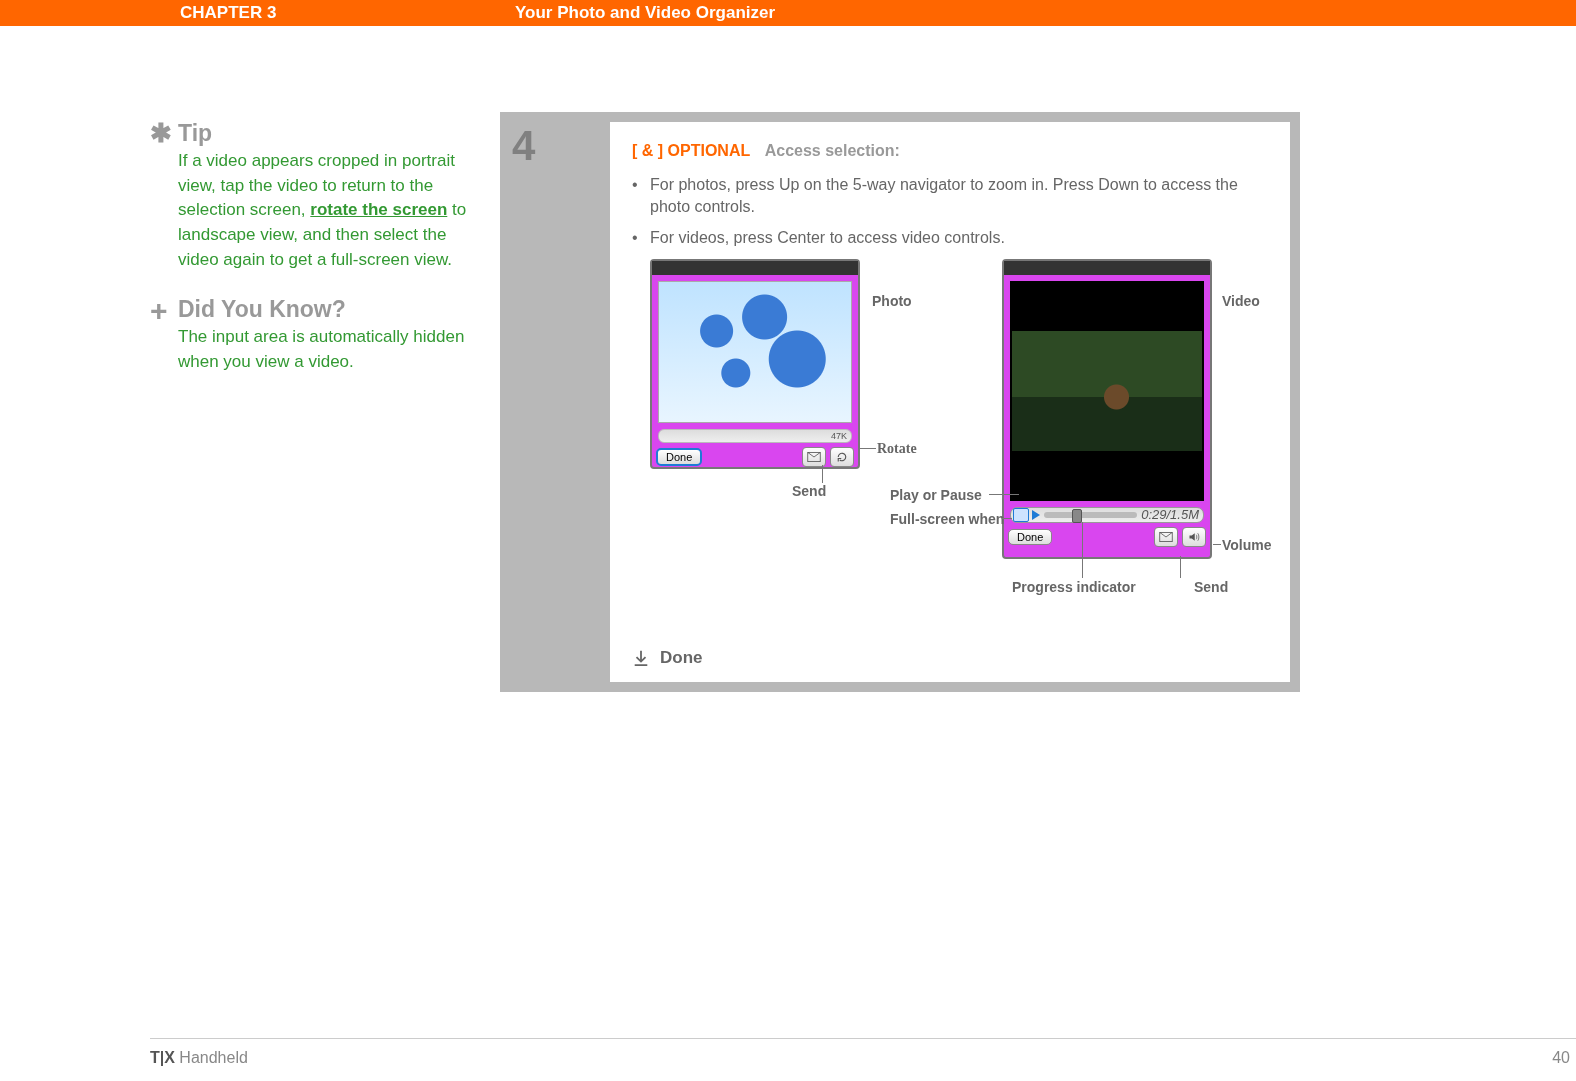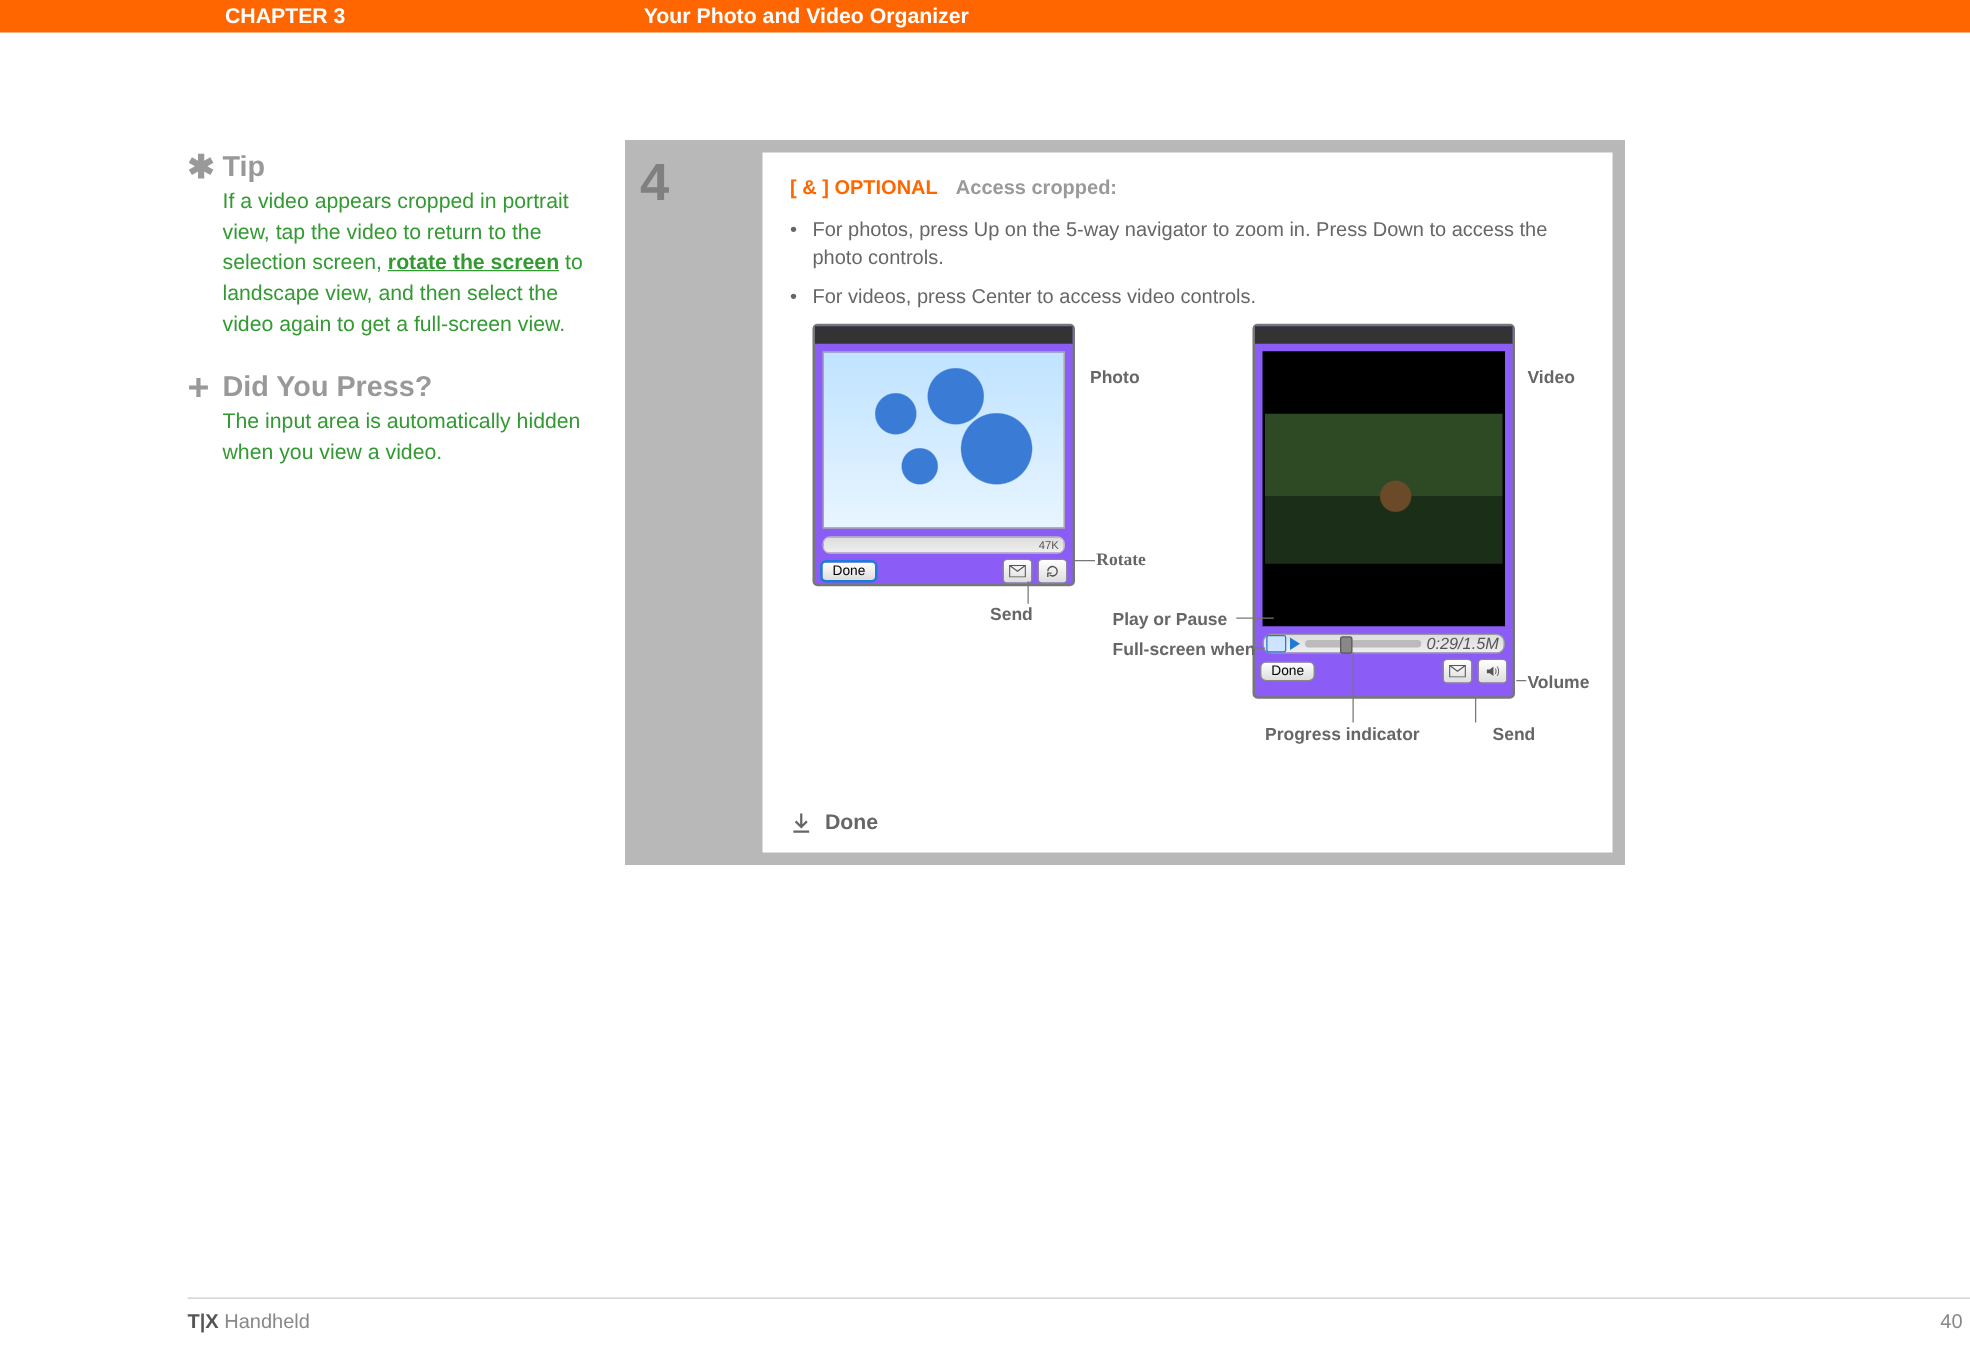"Access cropped:" span.opt-desc { text: cropped -> selection }
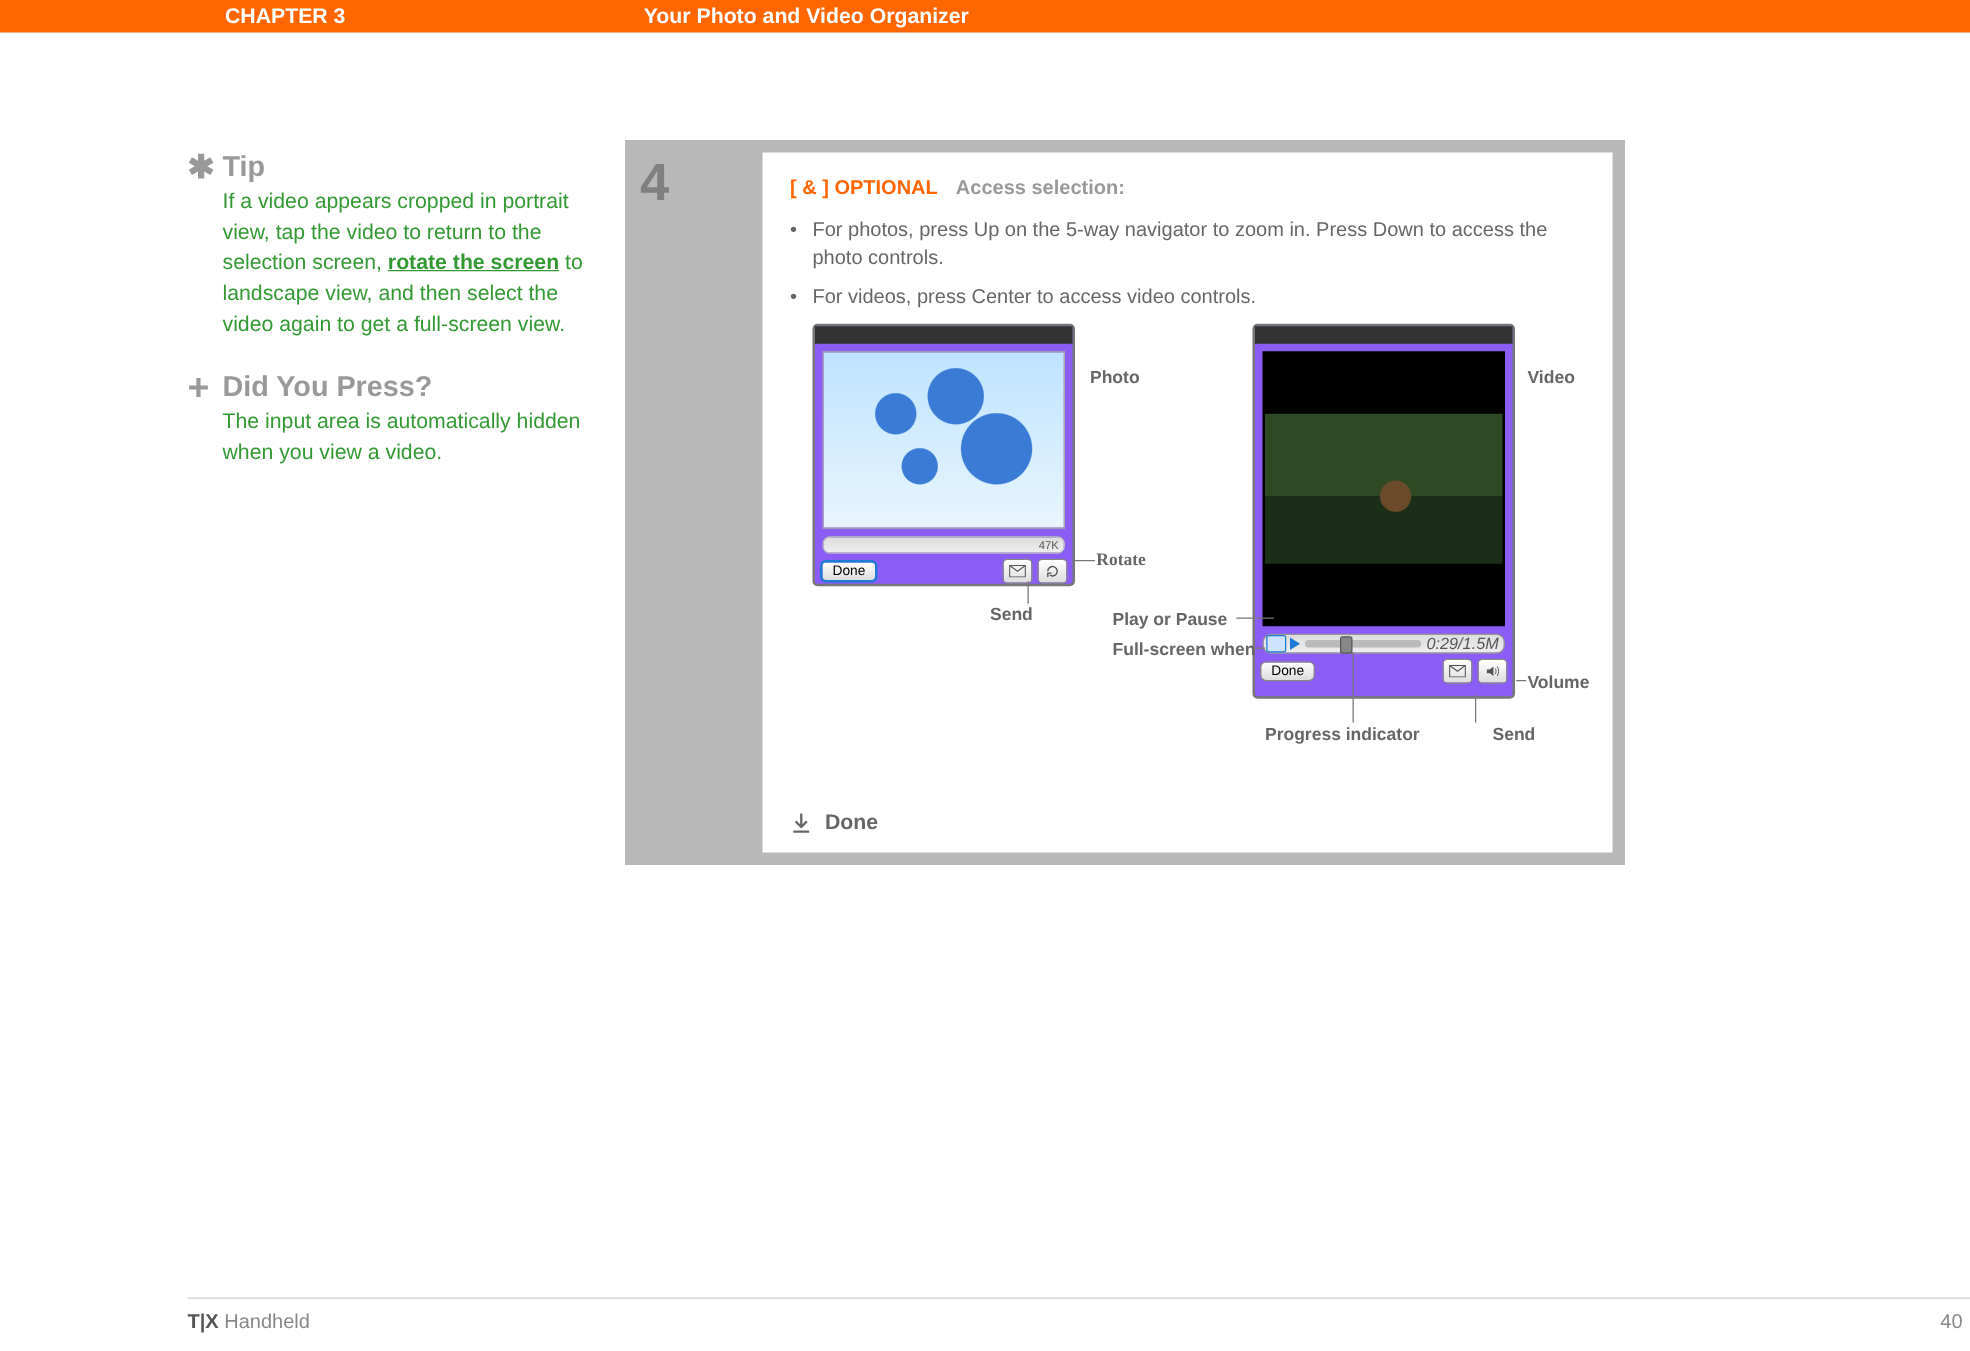"Did You Press?" div.tip-heading { text: Press -> Know }
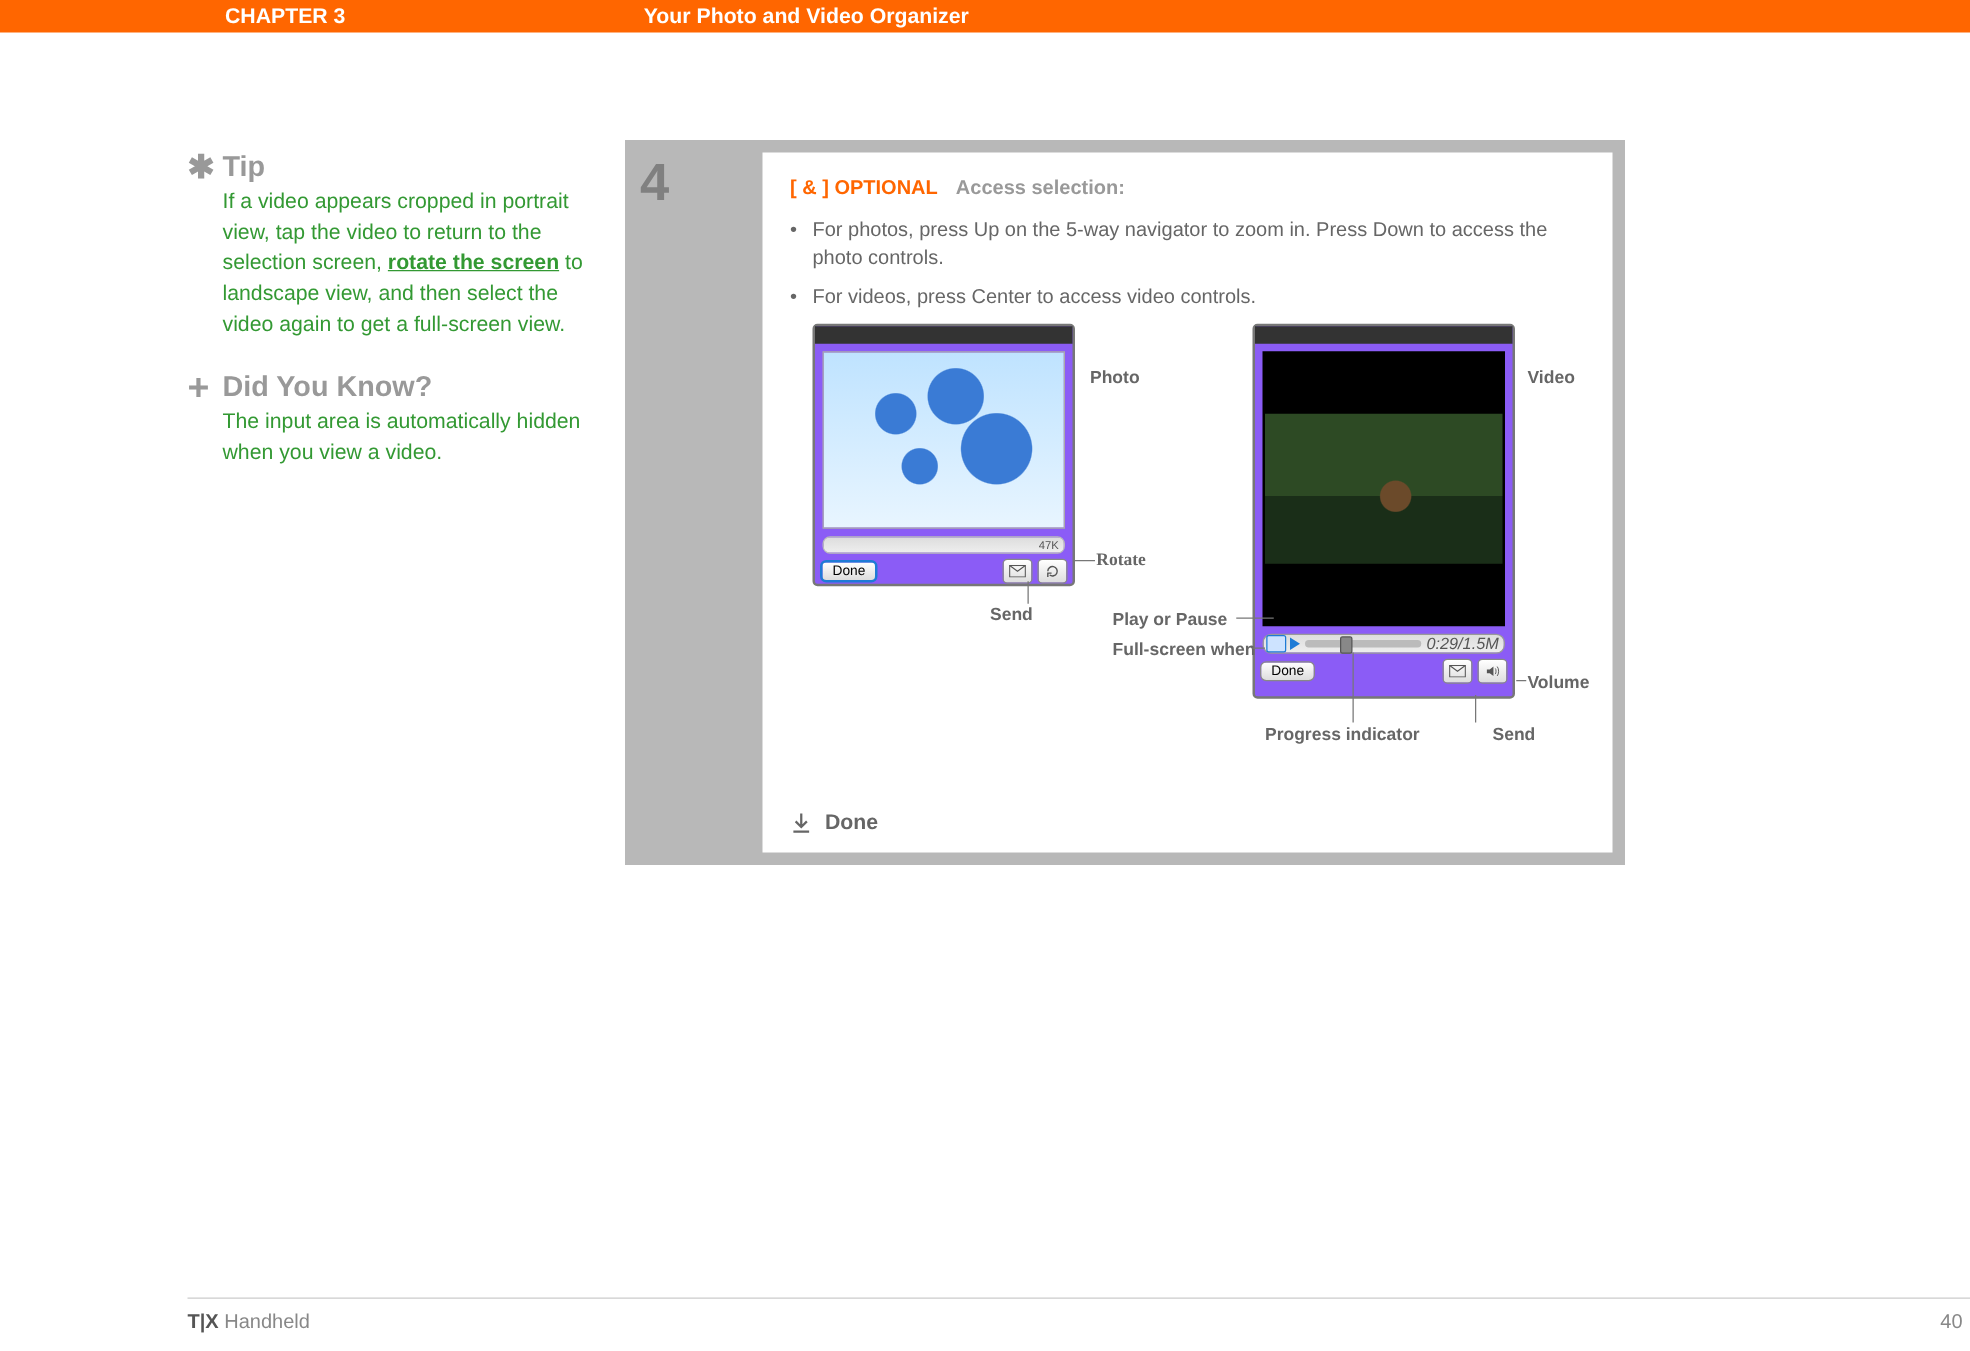"47K" .device { background: #8b5cf6 -> #d946ef }
